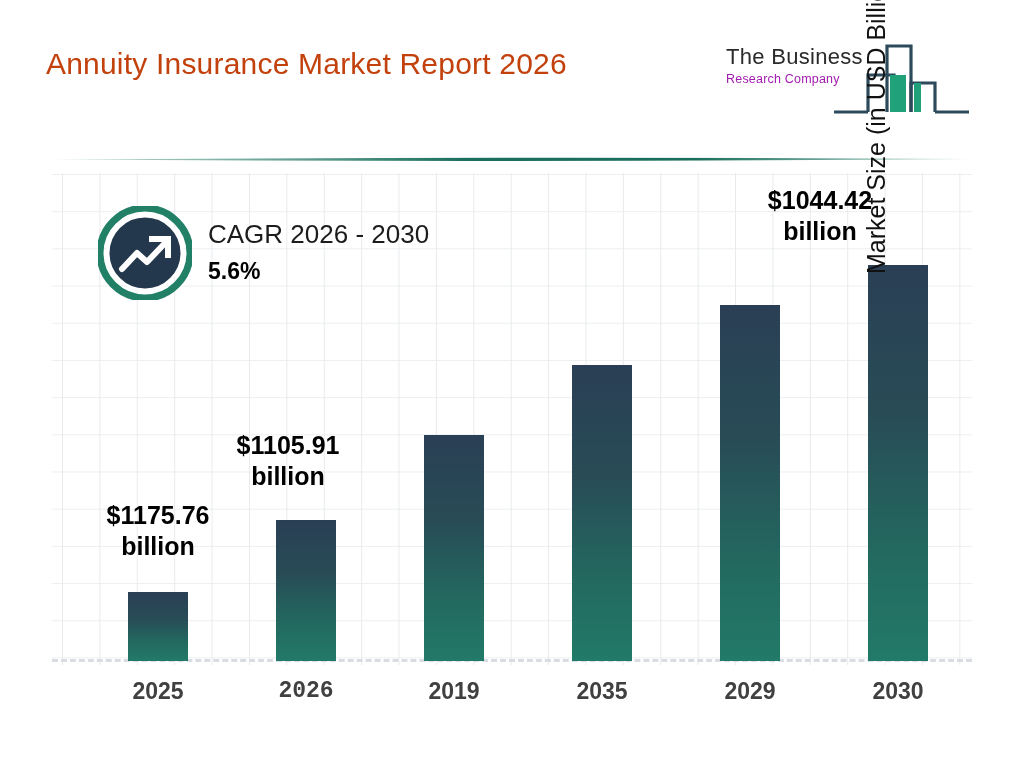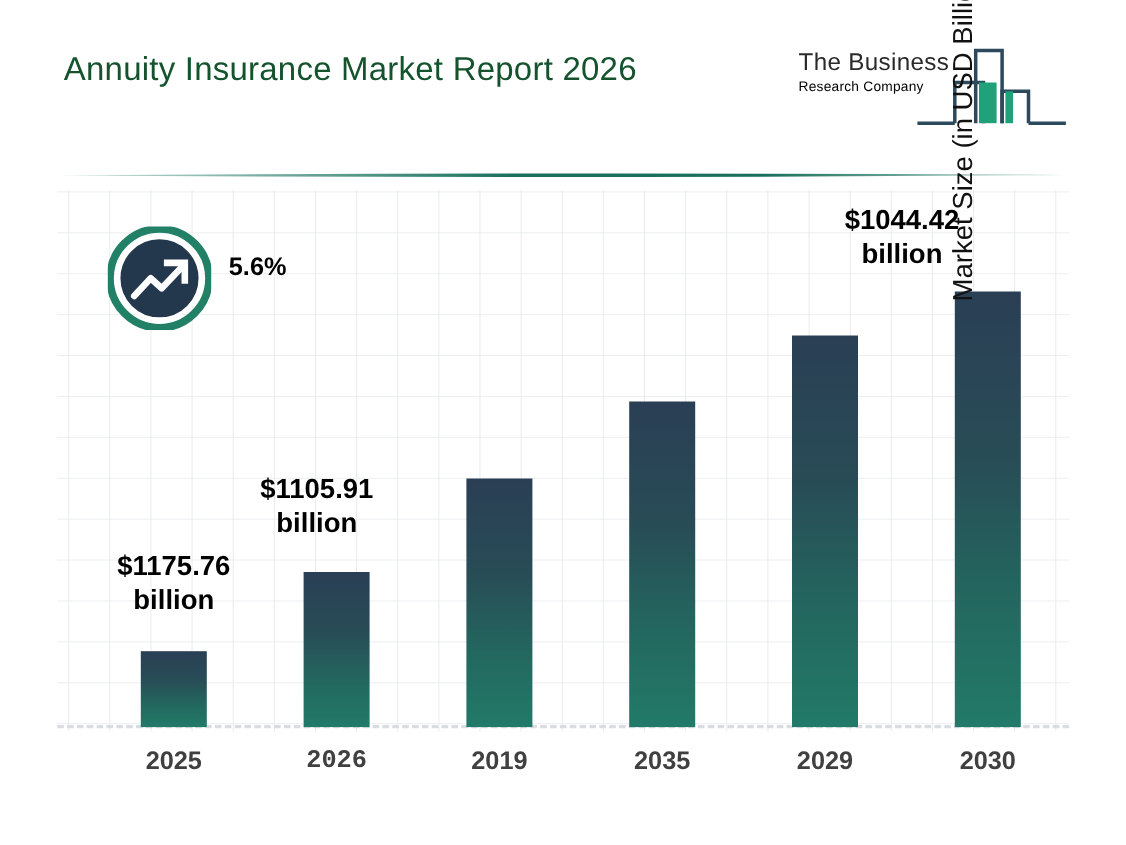"Annuity Insurance Market Report 2026" #page-title { color: #14532d -> #c2410c; left: 58px -> 46px }
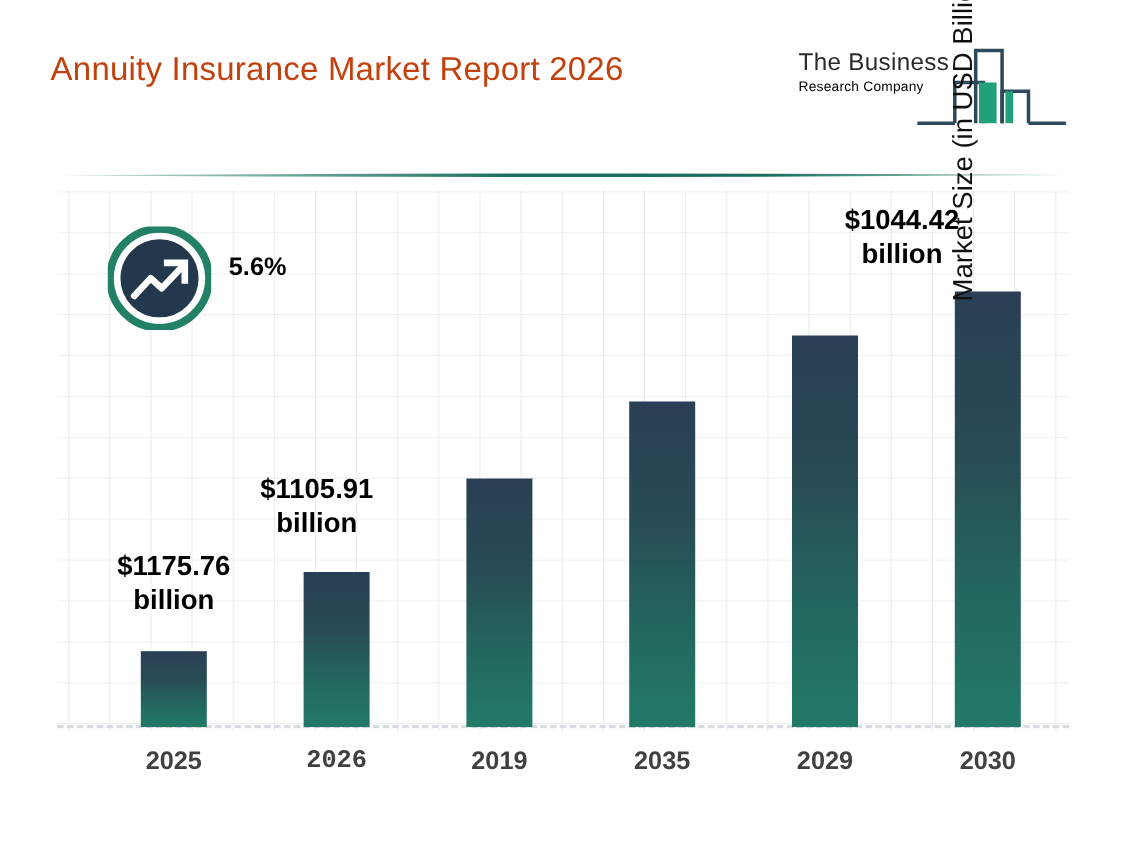"Research Company" #logo-line2 { color: #000000 -> #a21caf }
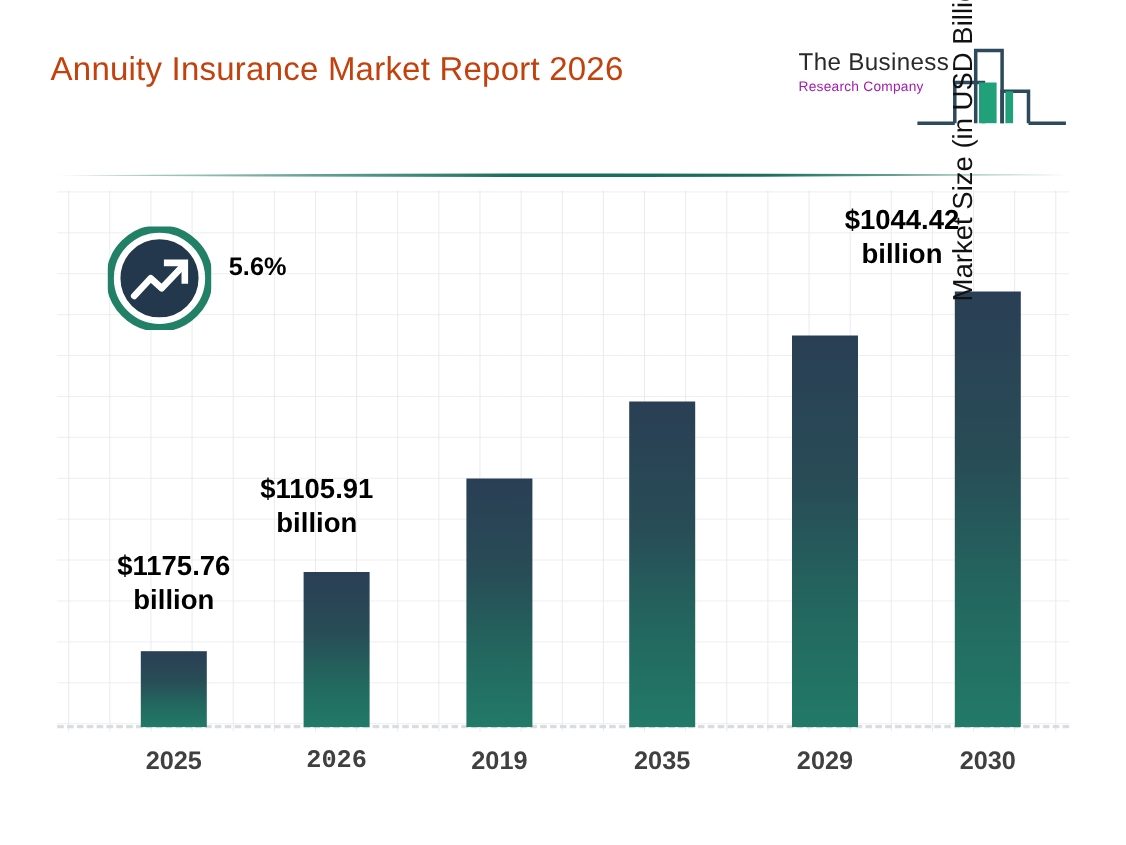"CAGR 2026 - 2030" div { html: none -> <div>CAGR 2026 - 2030</div> }
